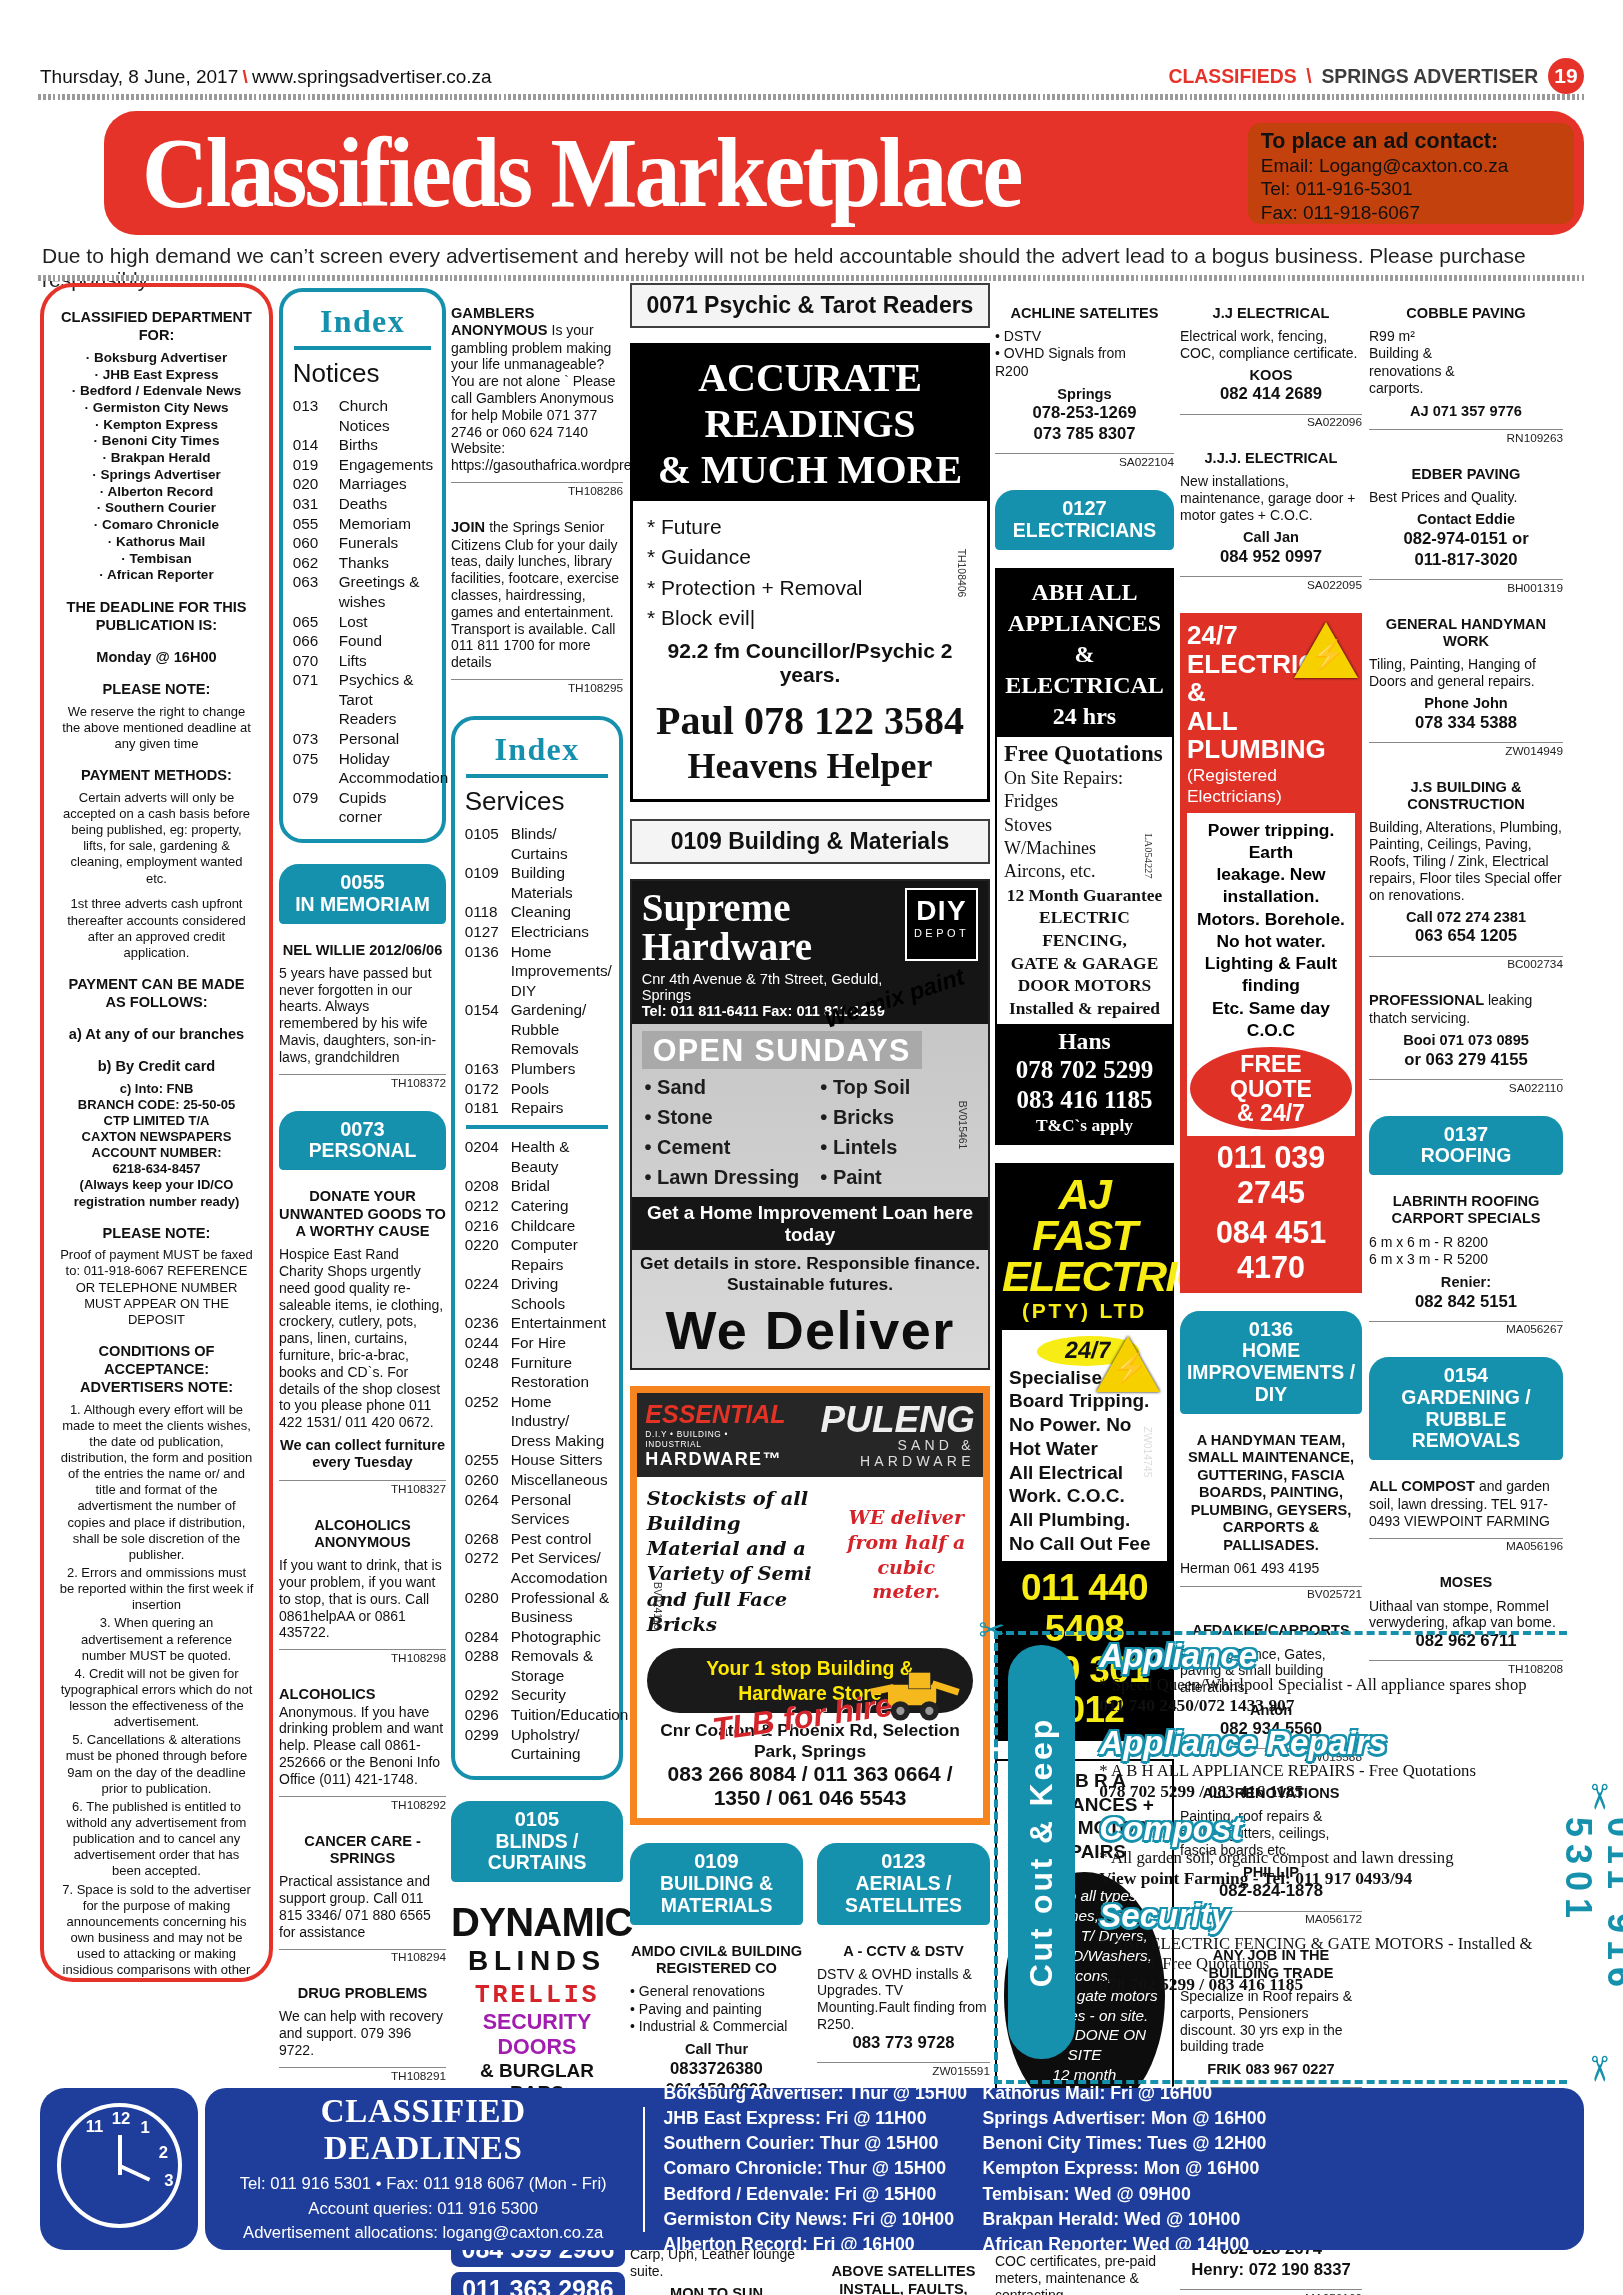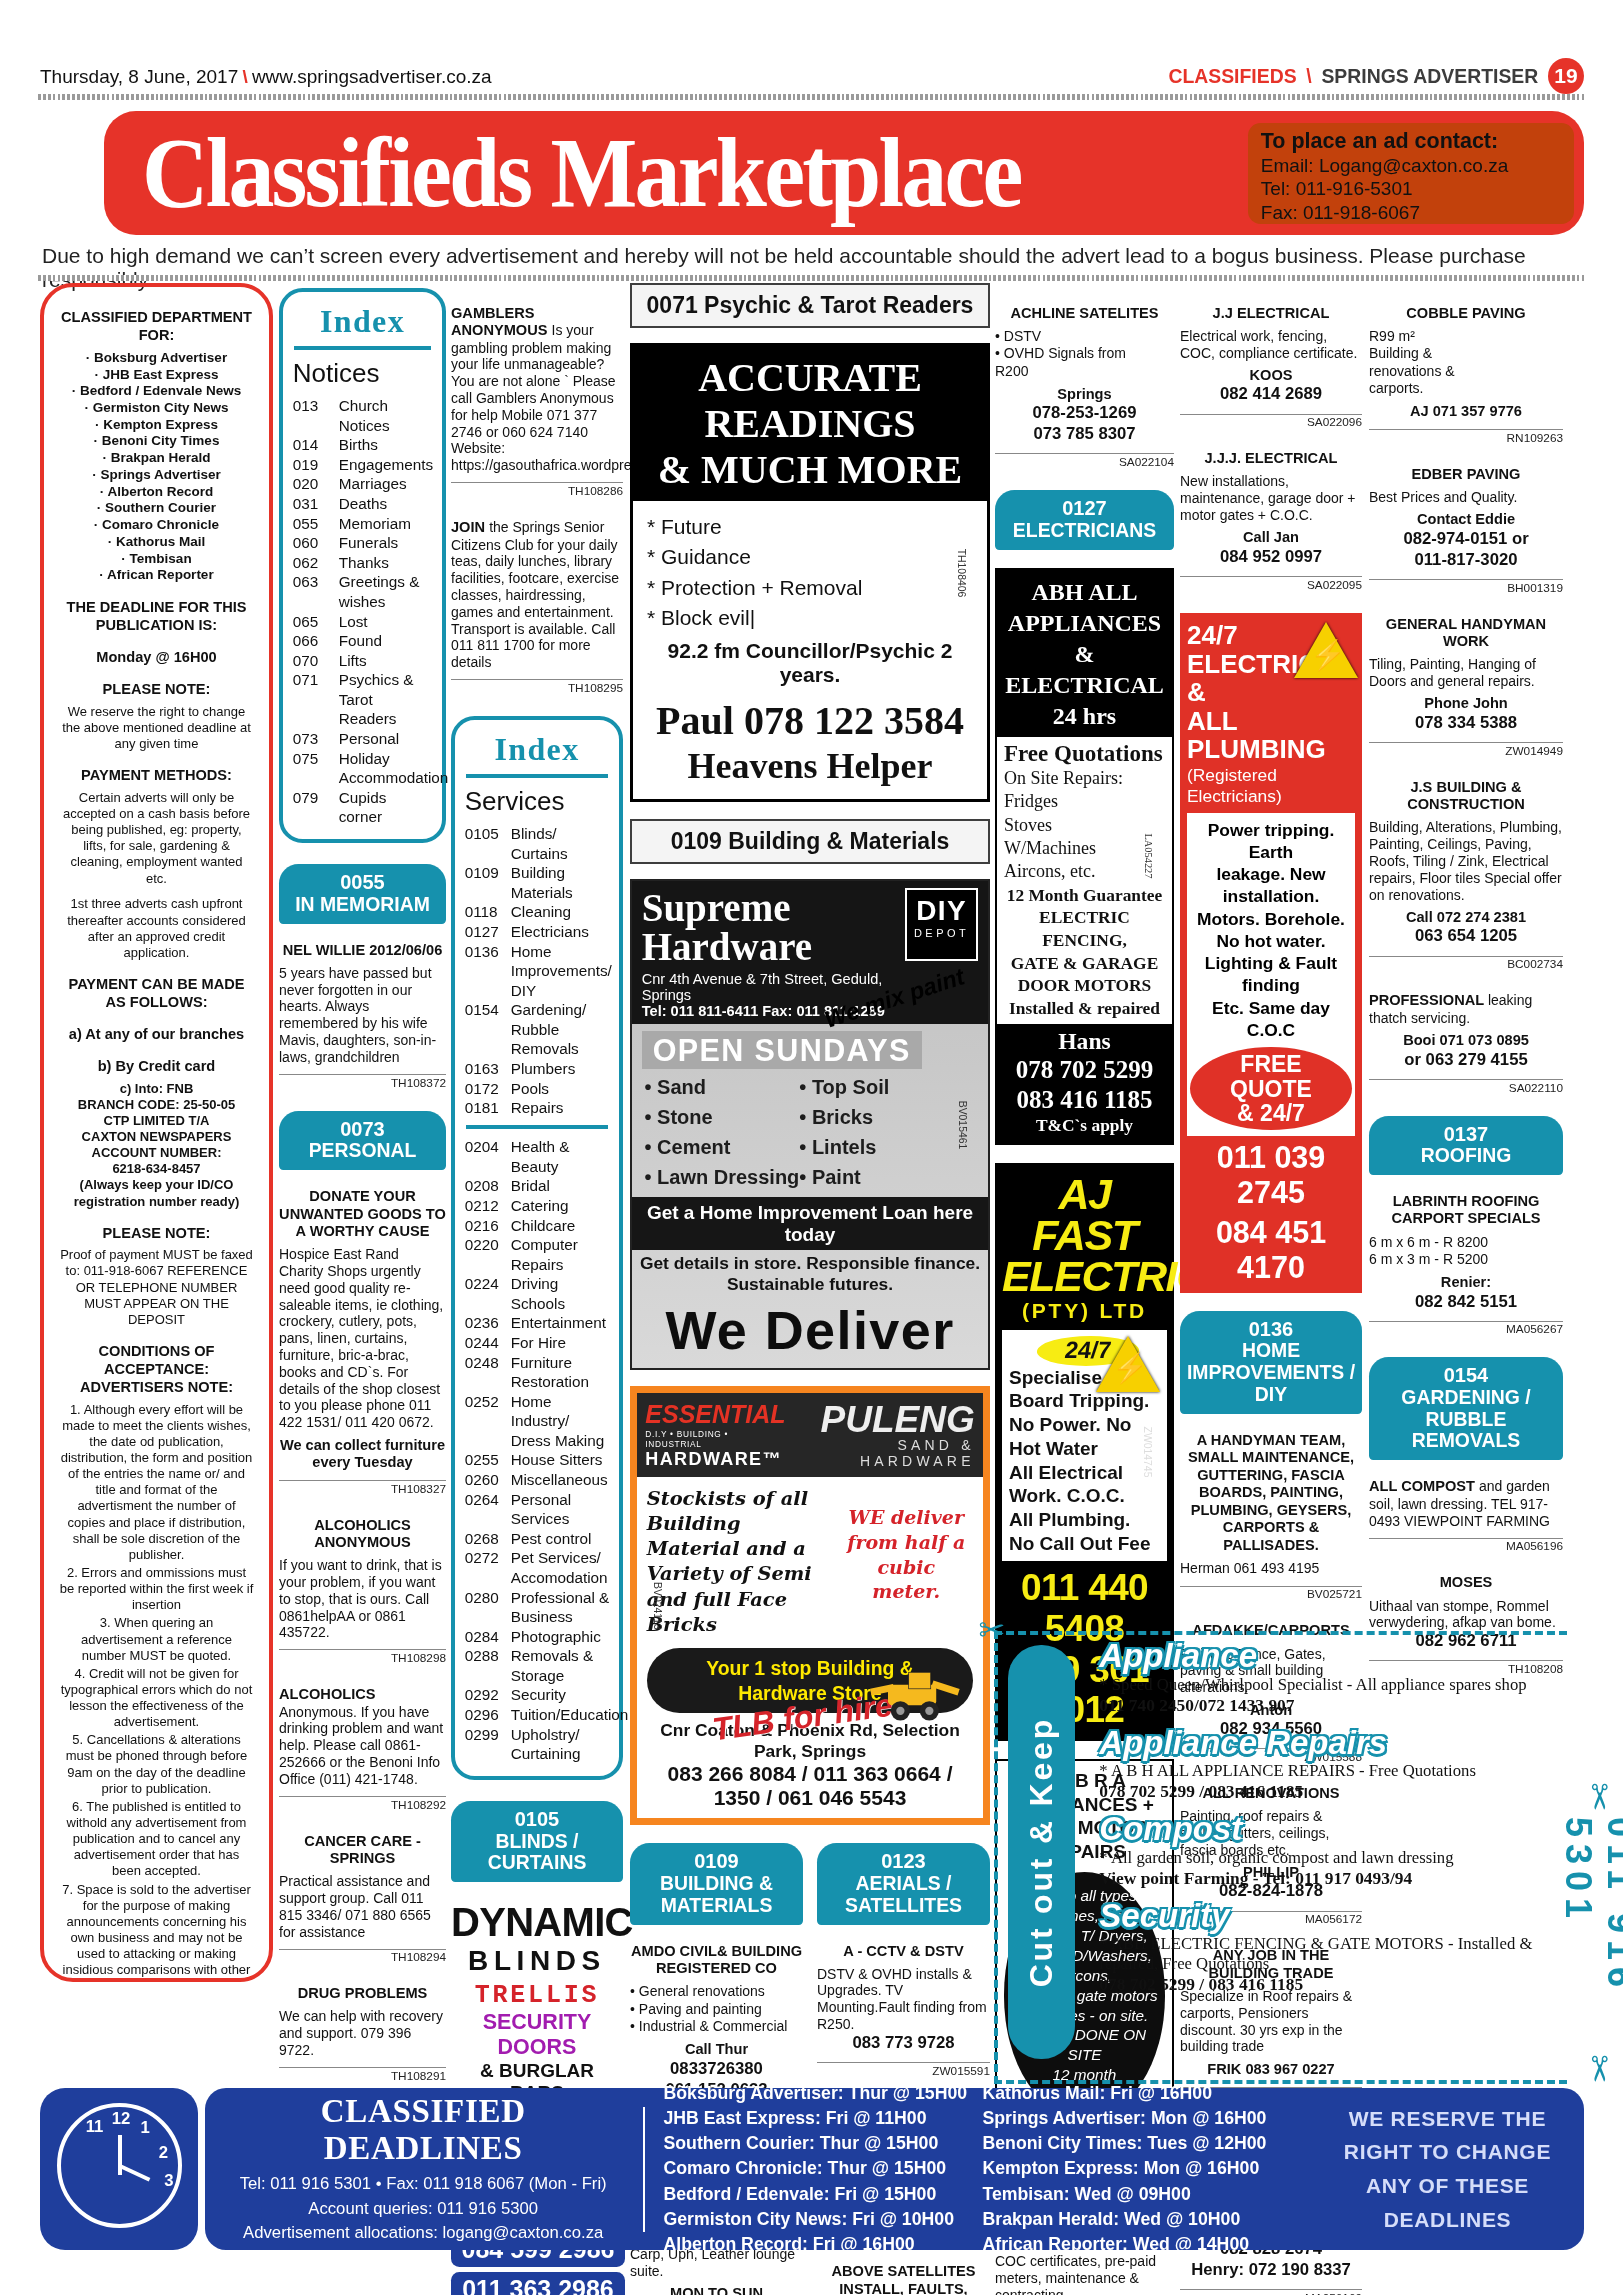"• Sand" .sup-cols { gap: none -> 21px }
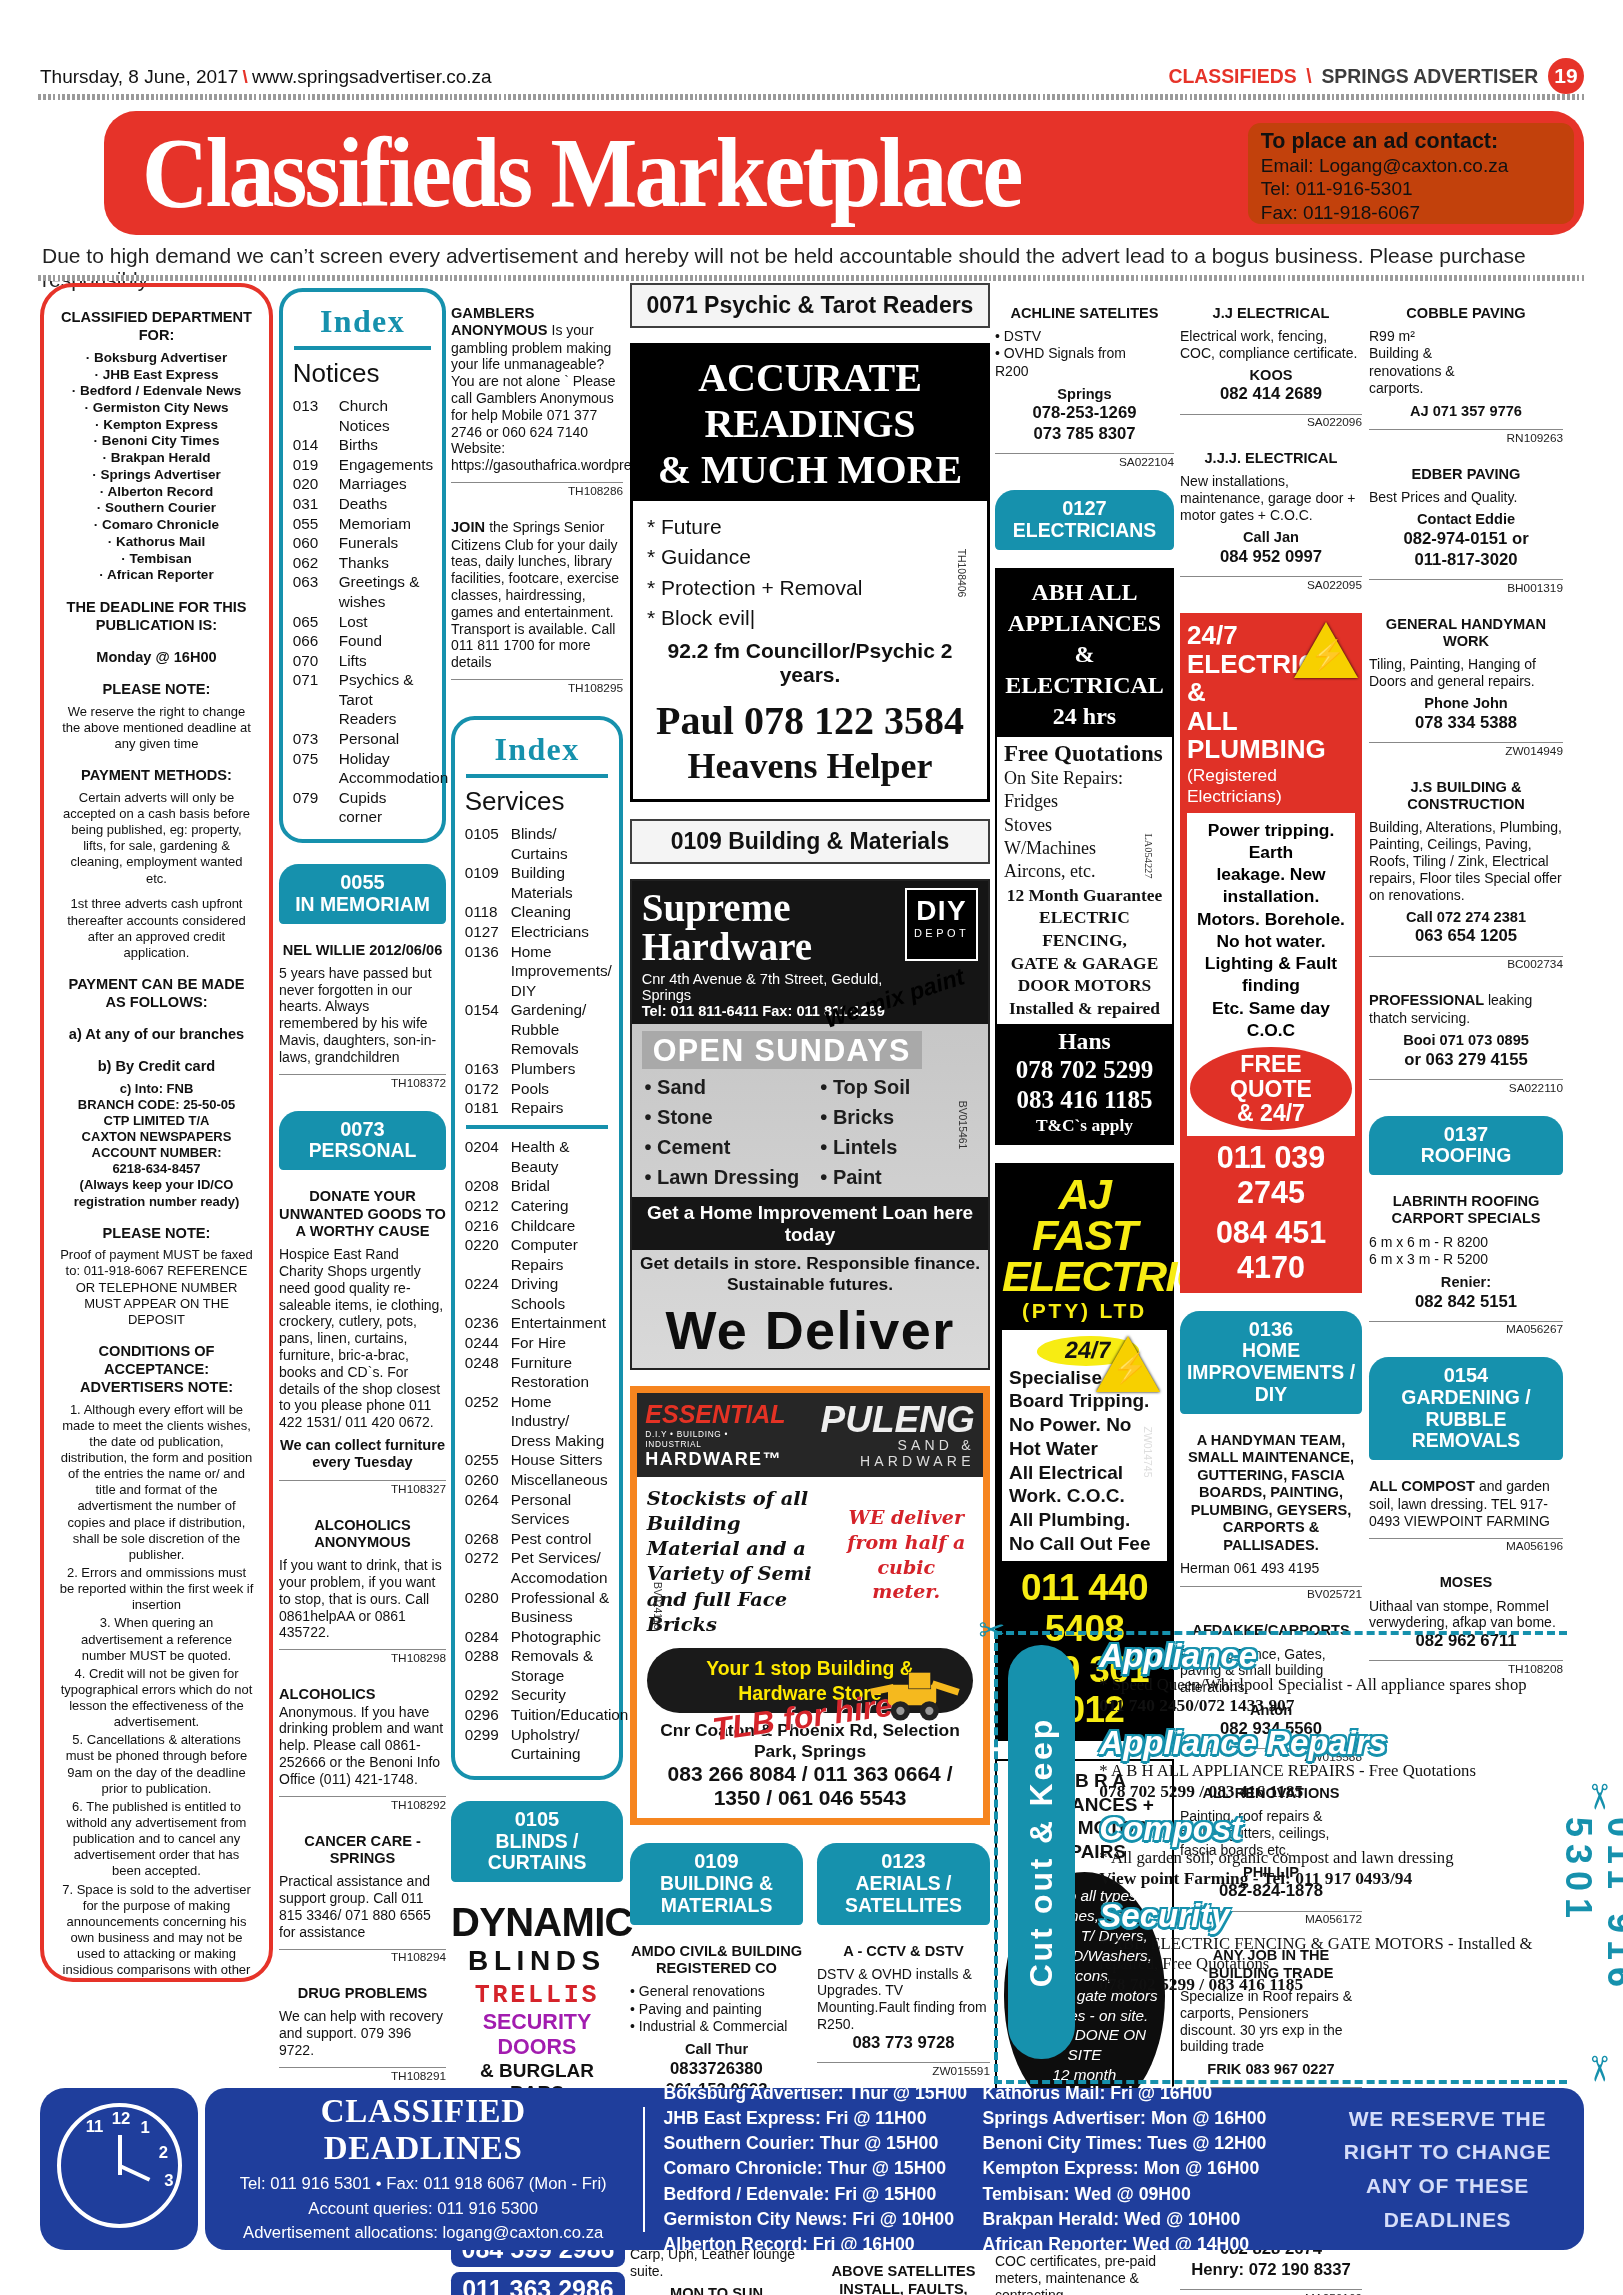"WE RESERVE THE RIGHT TO CHANGE ANY" div.f-res { html: <div>WE RESERVE THE RIGHT TO CHANGE ANY OF THESE DEADLINES</div> -> none }
